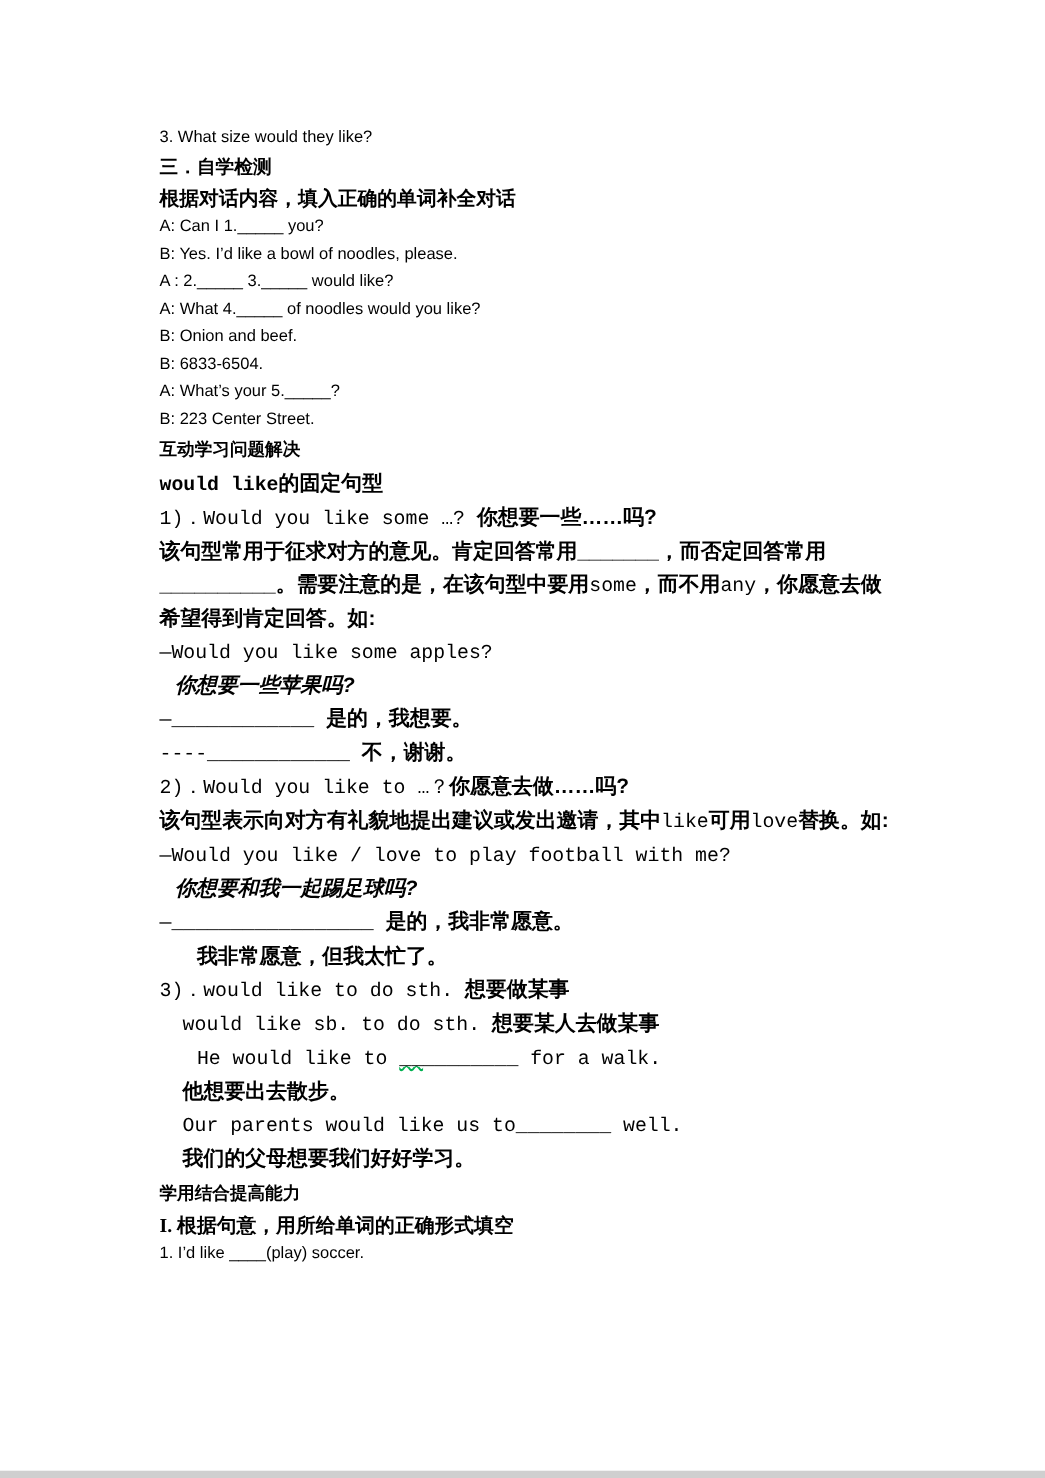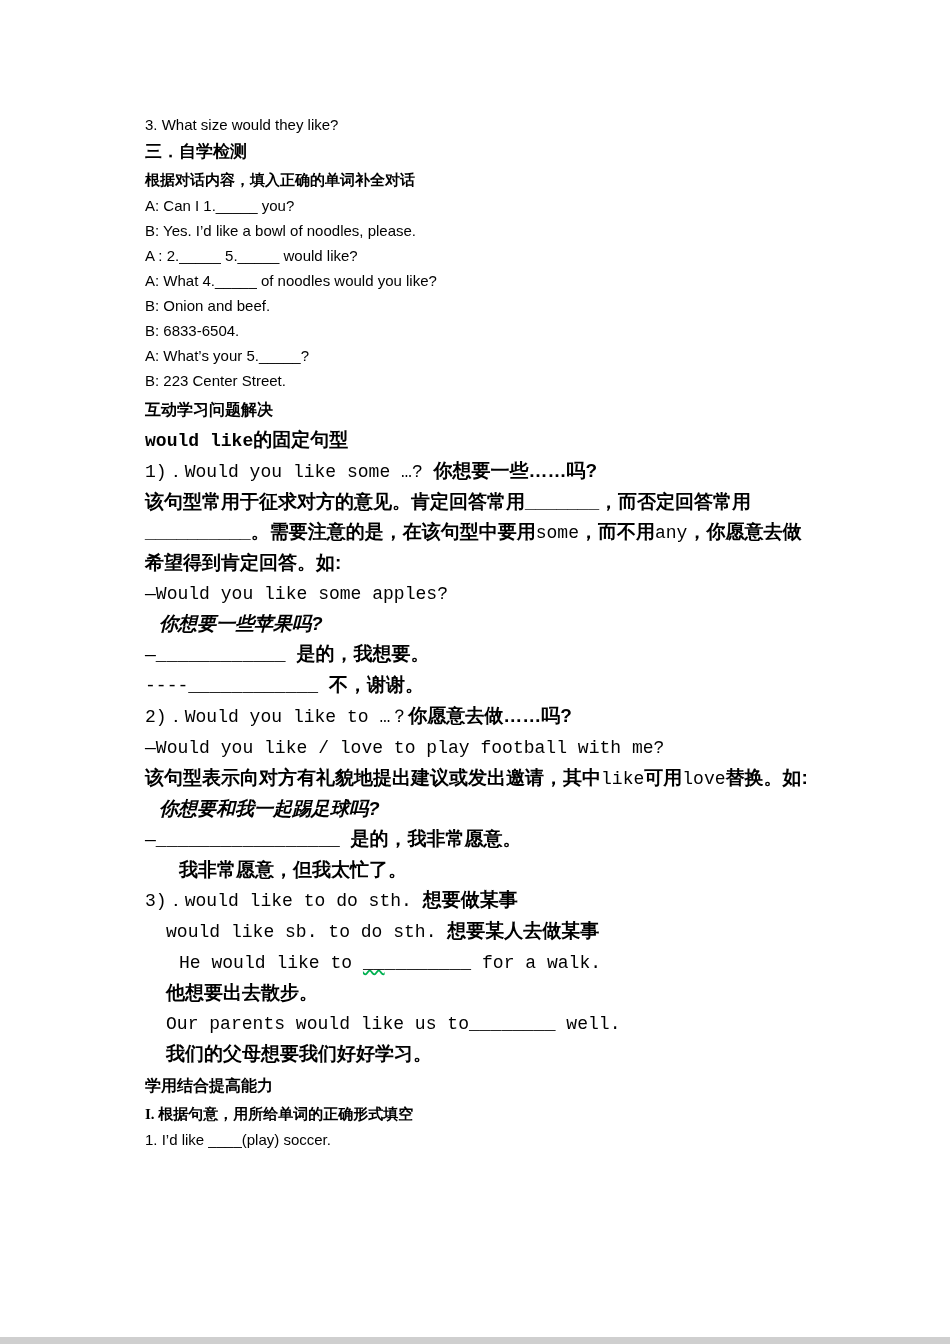"根据对话内容，填入正确的单词补全对话" .smb { font-size: 15px -> 18px }
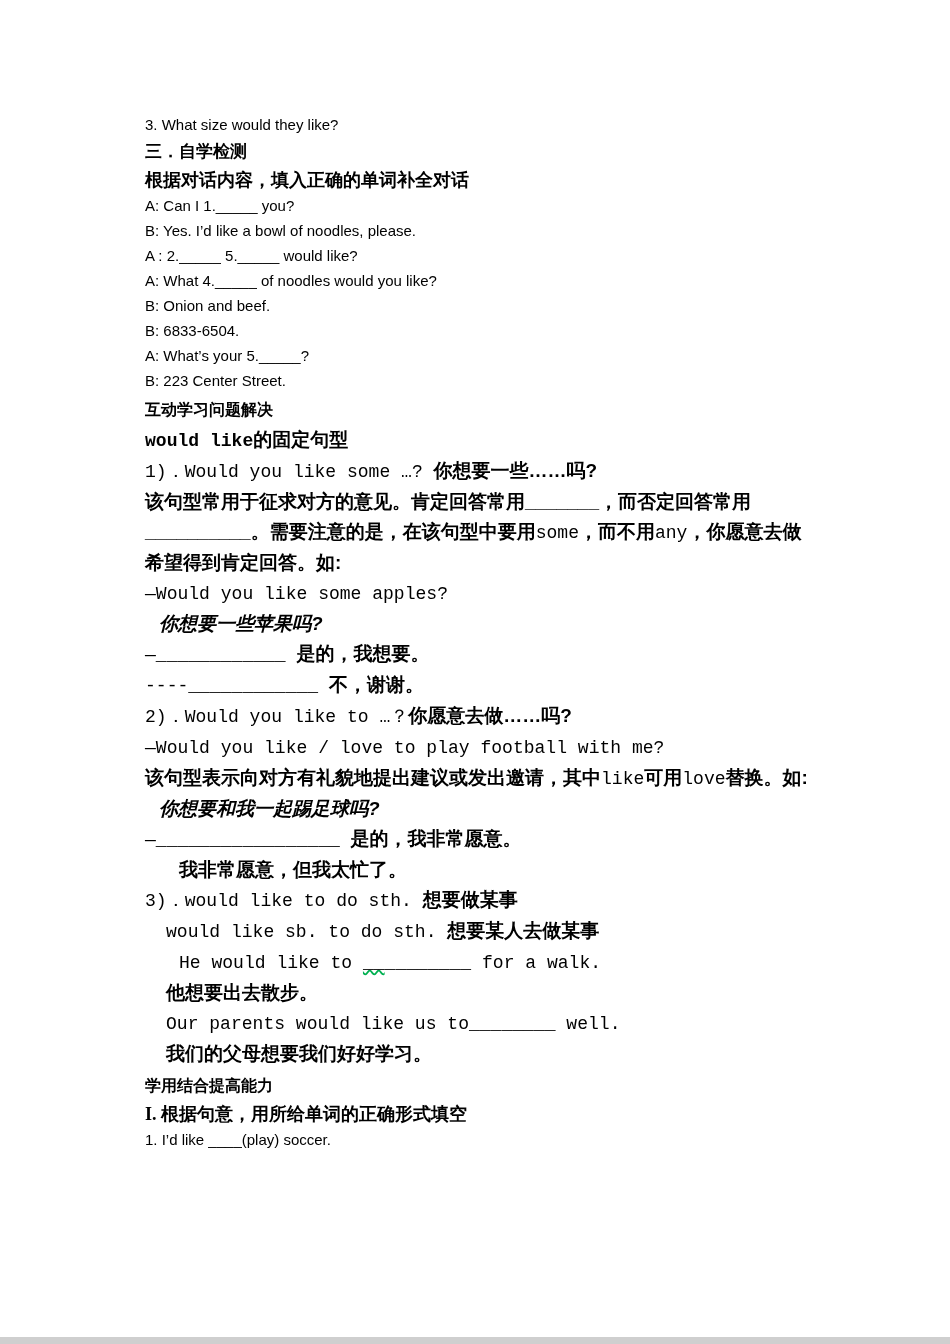"A : 2._____ 5._____ would" span.t-s { text: 5 -> 3 }
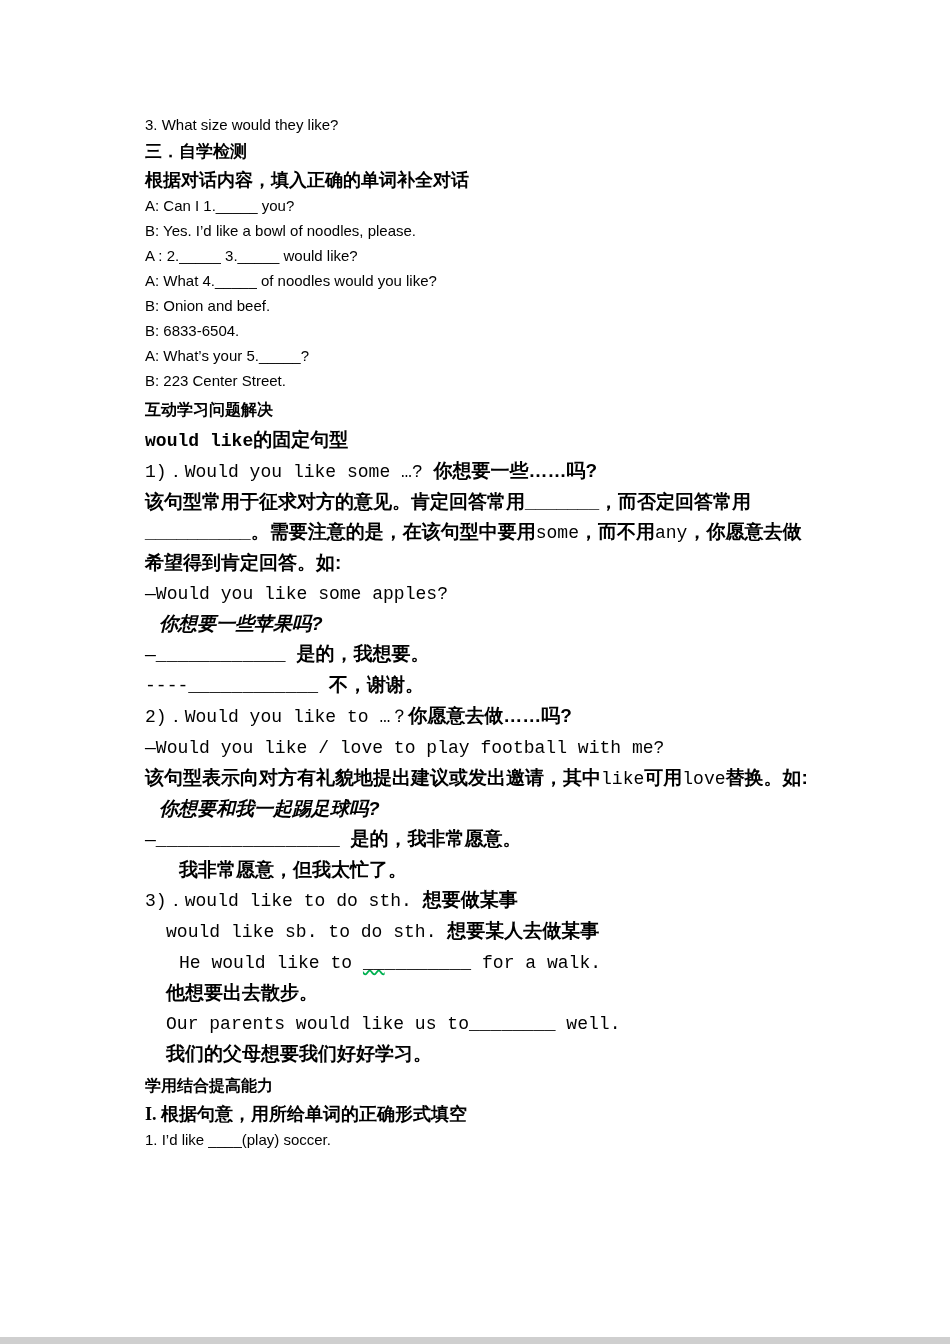"—Would you like / love" div.line { order: before "该句型表示向对方有礼貌地提出建议或发出邀请，其中like可用love替换。如:" -> after "该句型表示向对方有礼貌地提出建议或发出邀请，其中like可用love替换。如:" }
